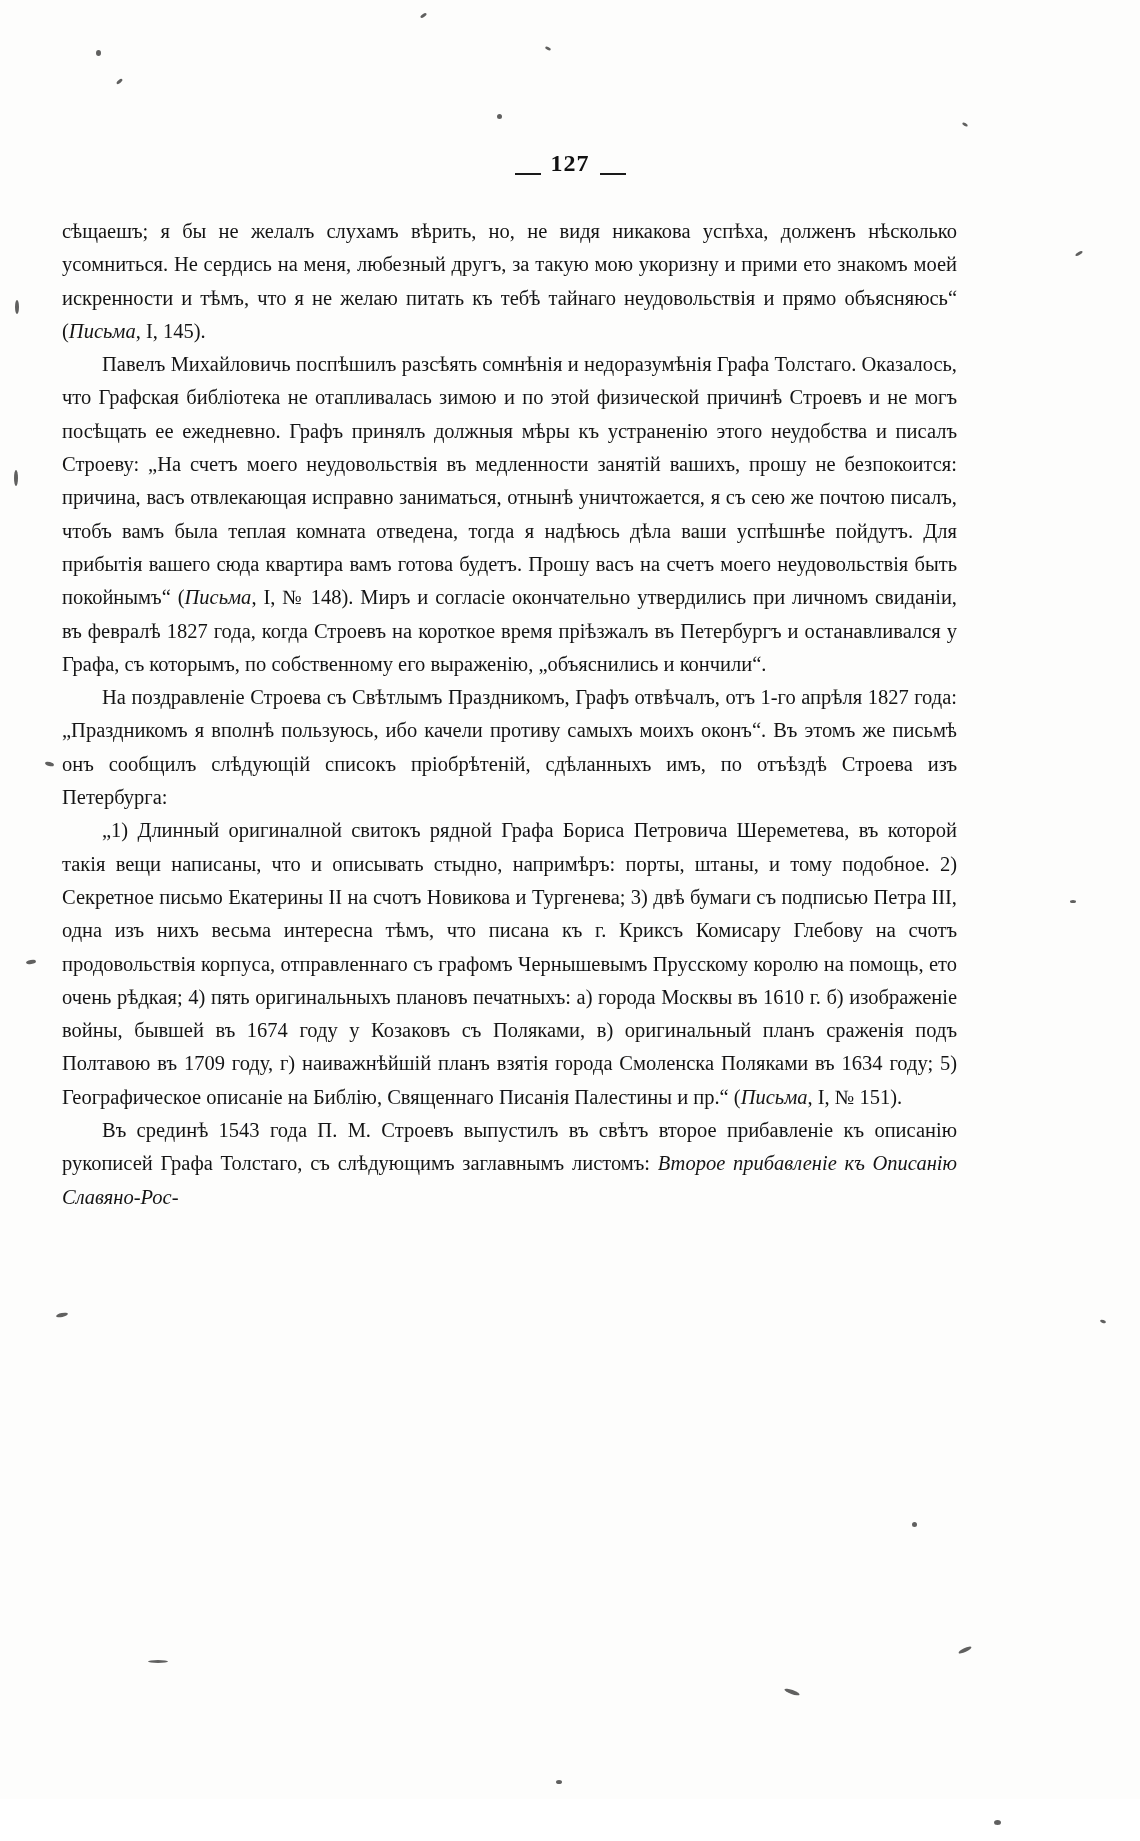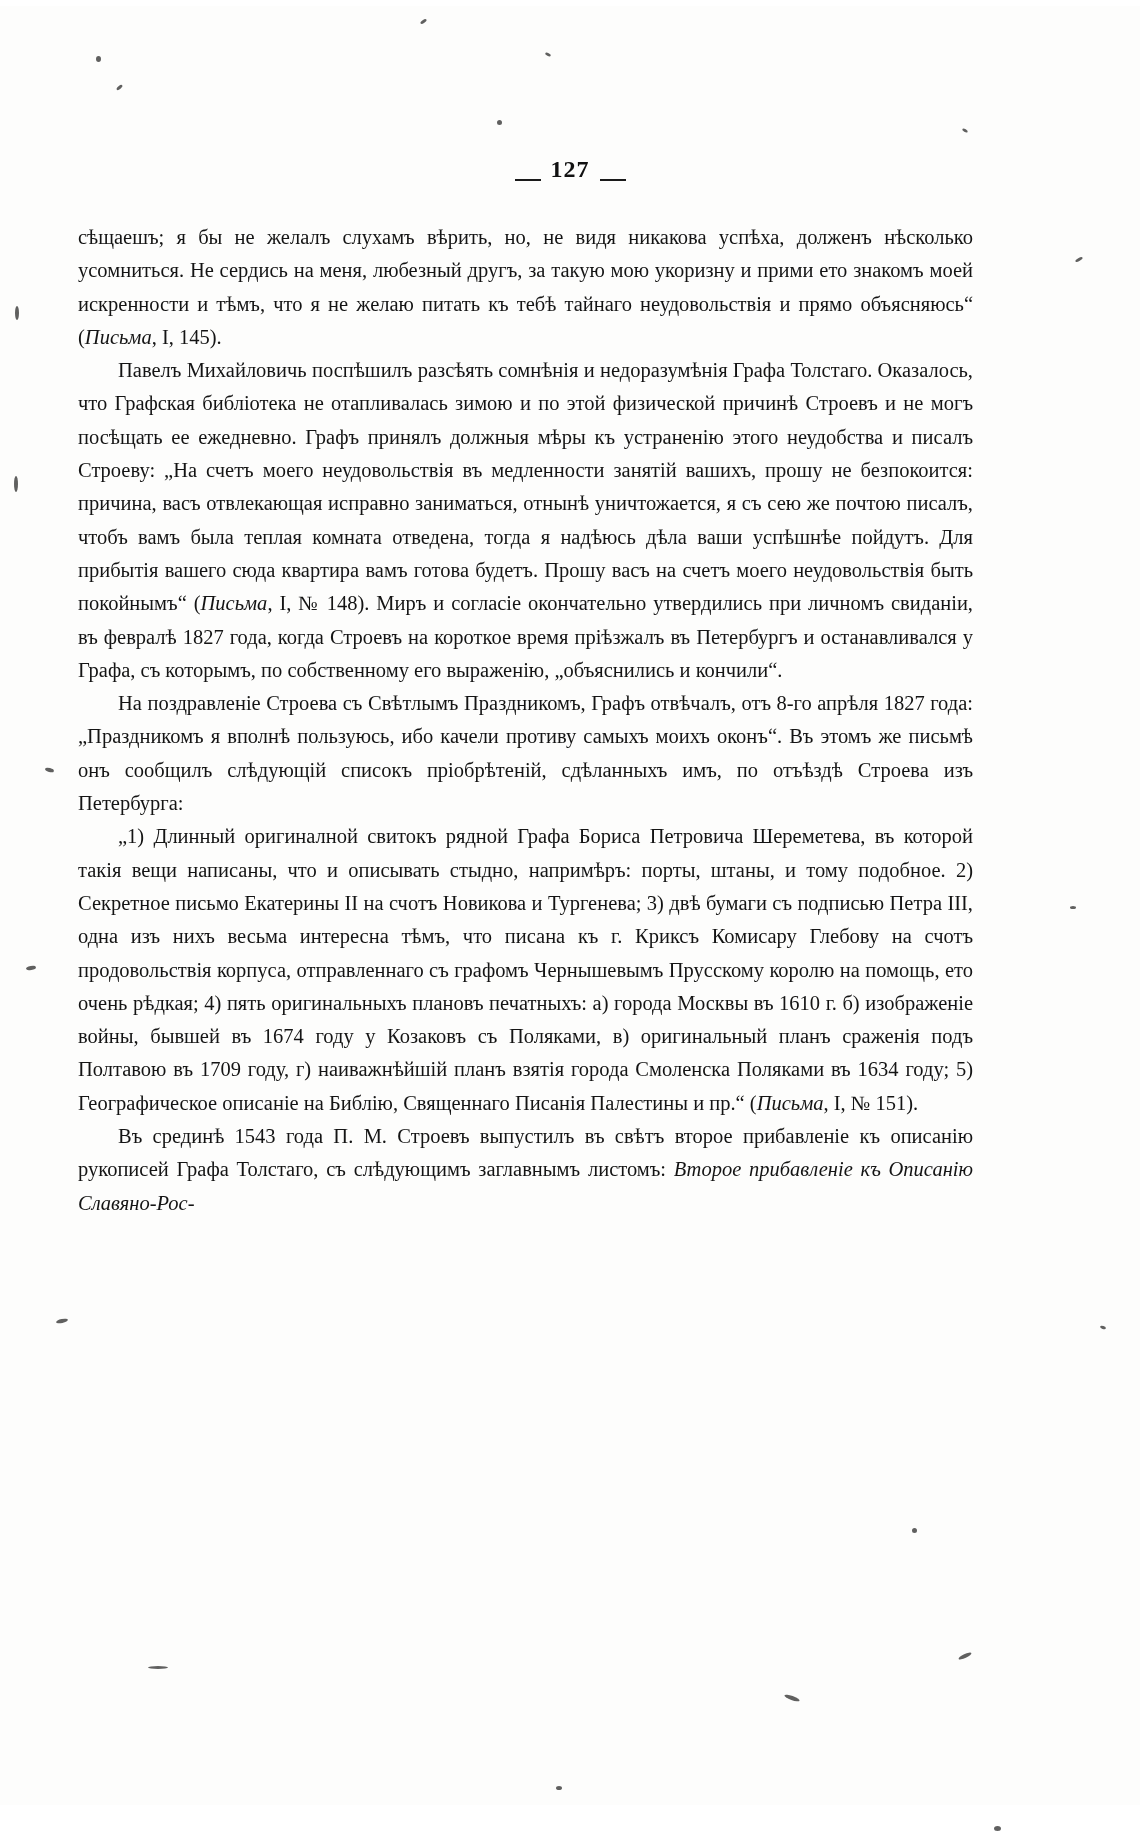"127" .page { margin-top: 6px -> none }
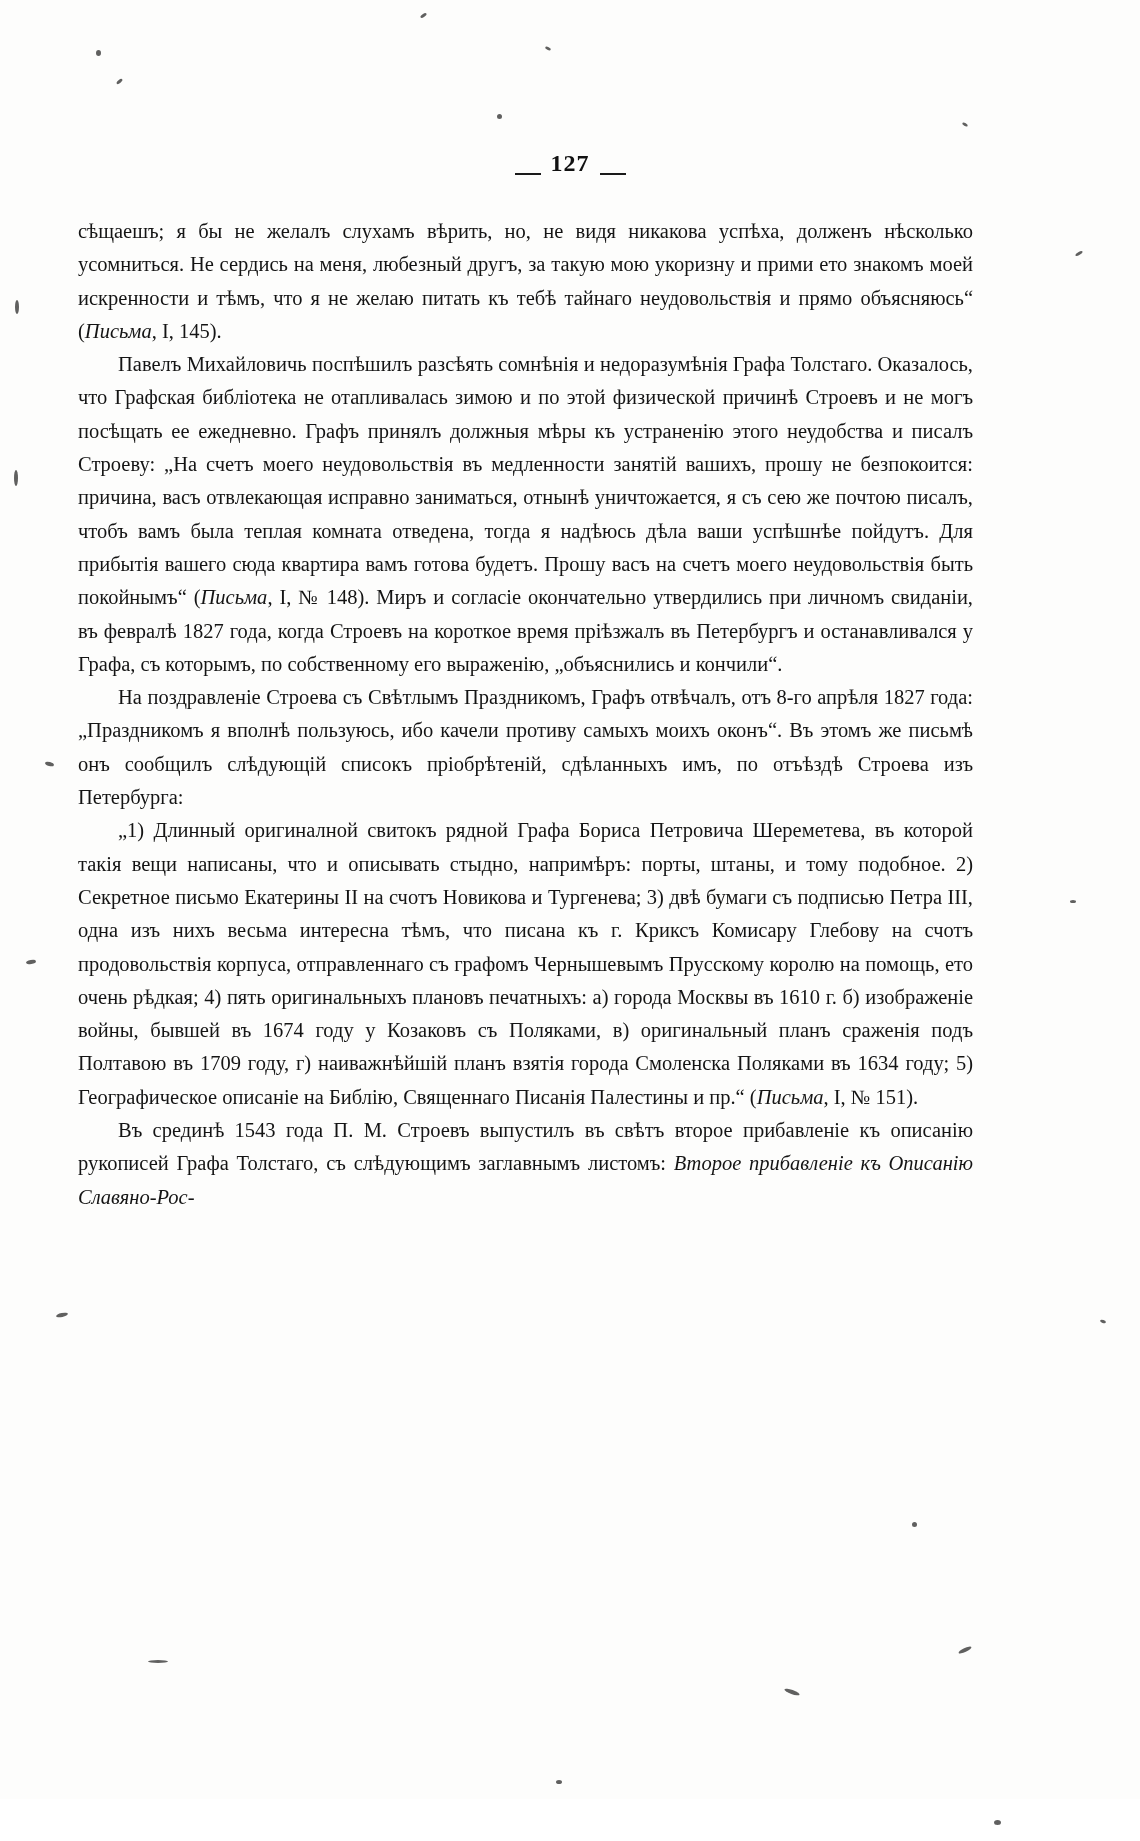"сѣщаешъ; я бы не желалъ" .text-block { left: 78px -> 62px }
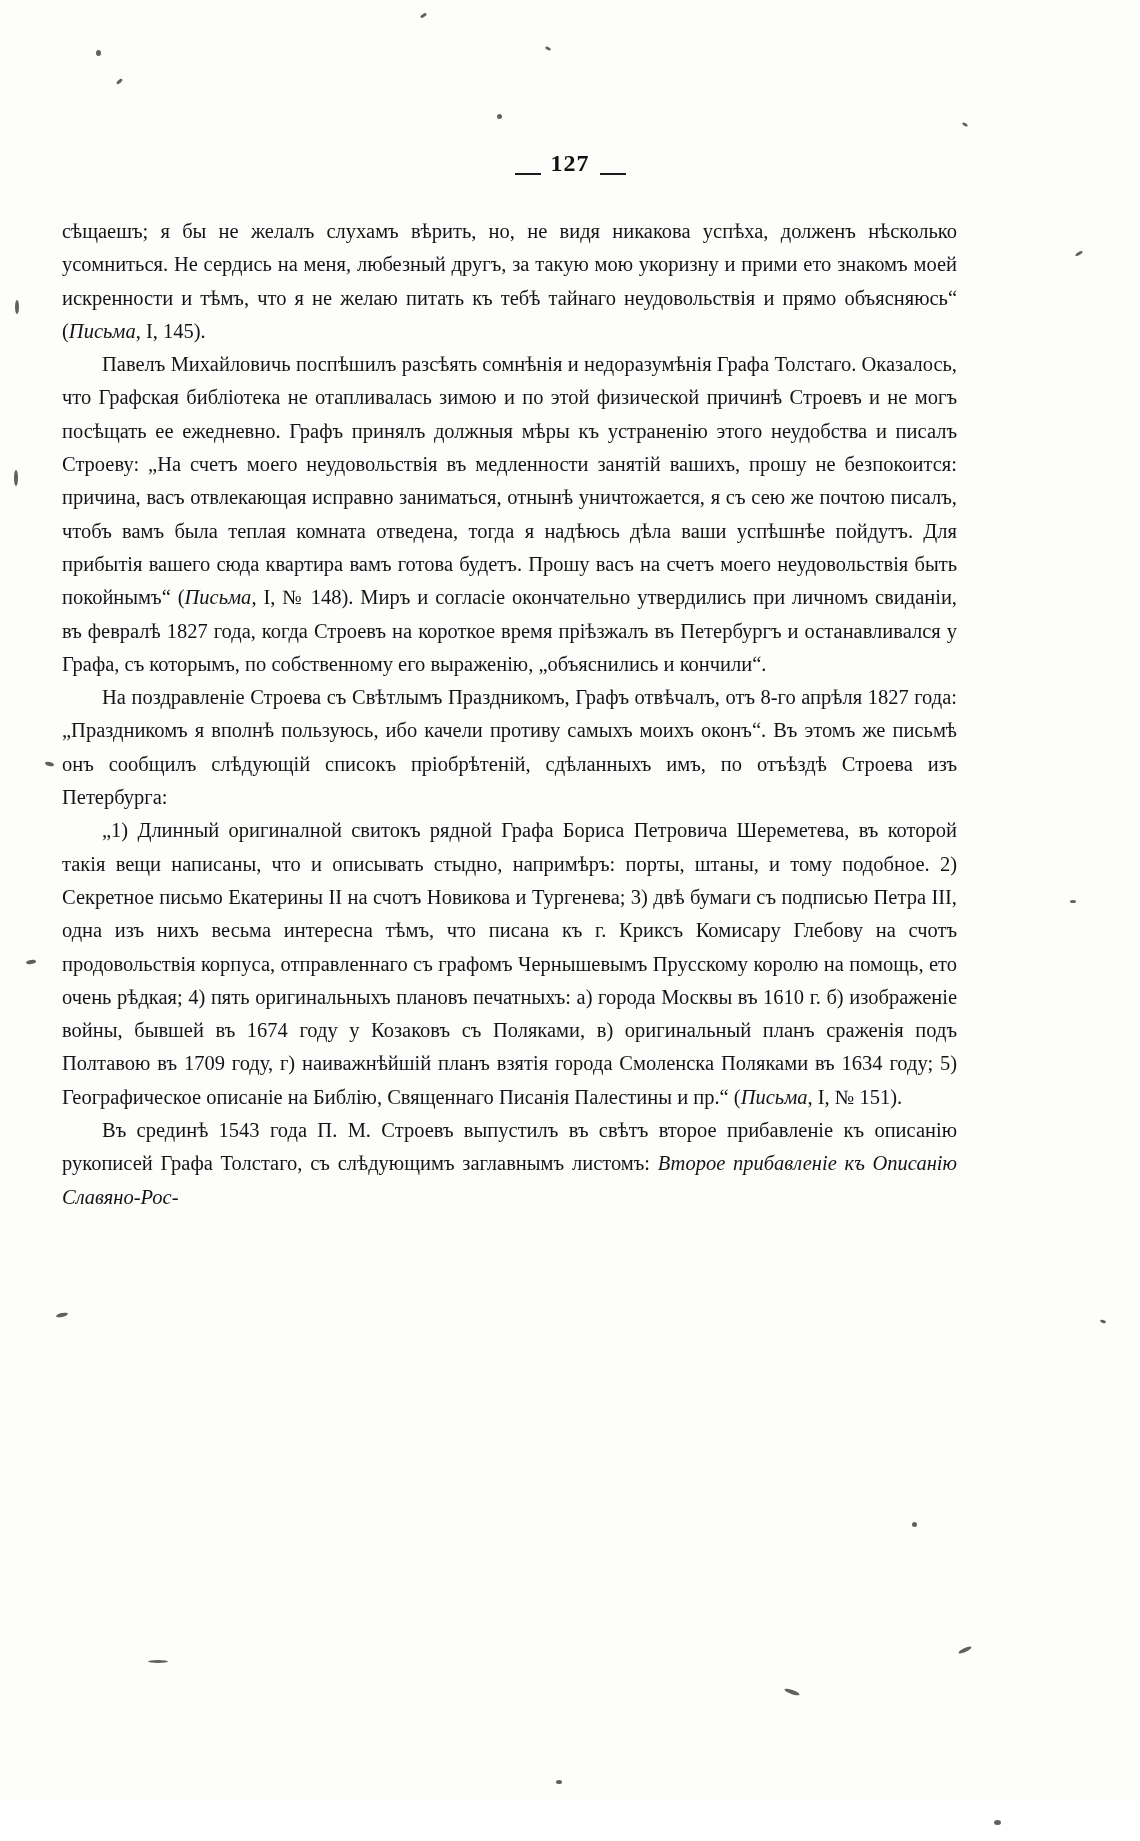"На поздравленіе Строева съ Свѣтлымъ" span { text: 8-го -> 1-го }
